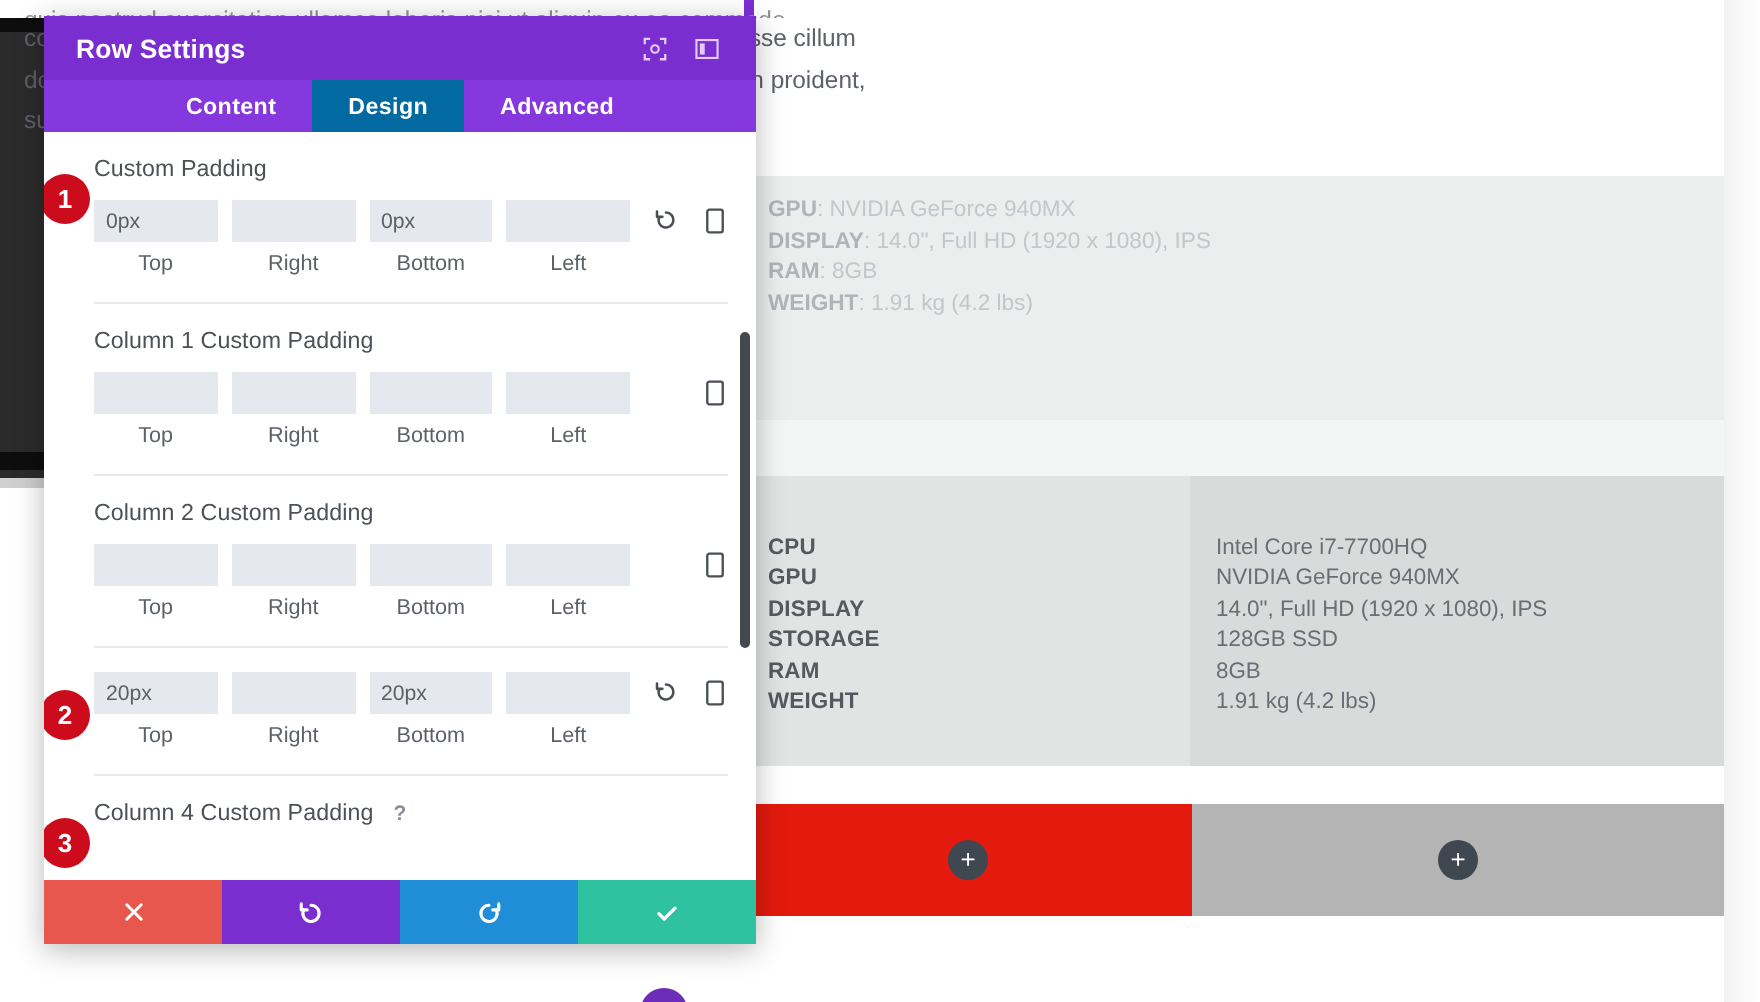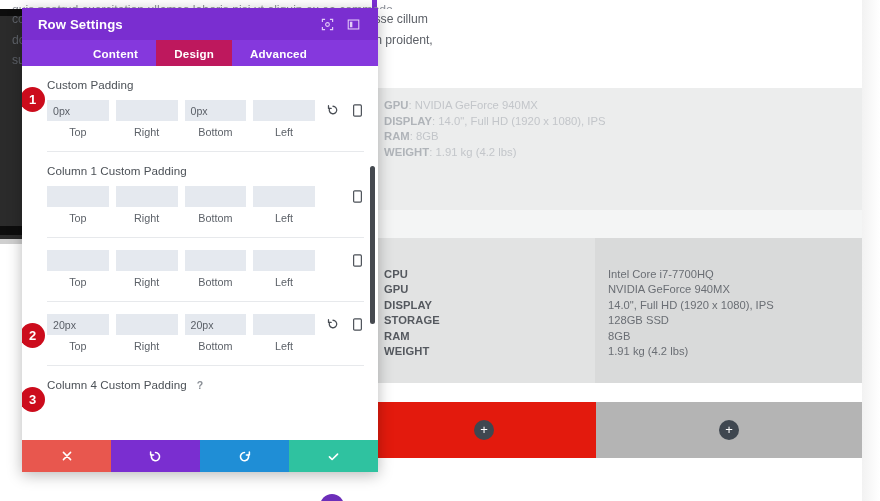"Design" .tab.active { background: #be185d -> #0369a1 }
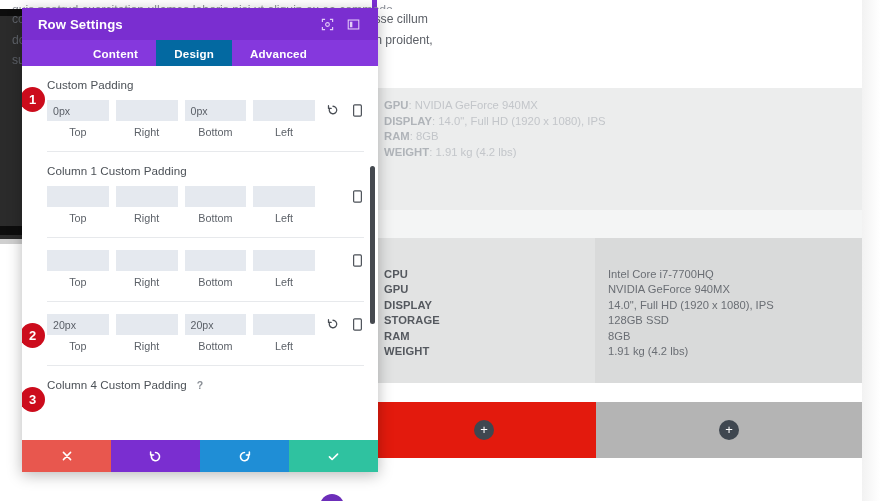"Column 2 Custom Padding" div.field-label { html: none -> <div> <span>Column 2 Custom Padding</span> </div> }
